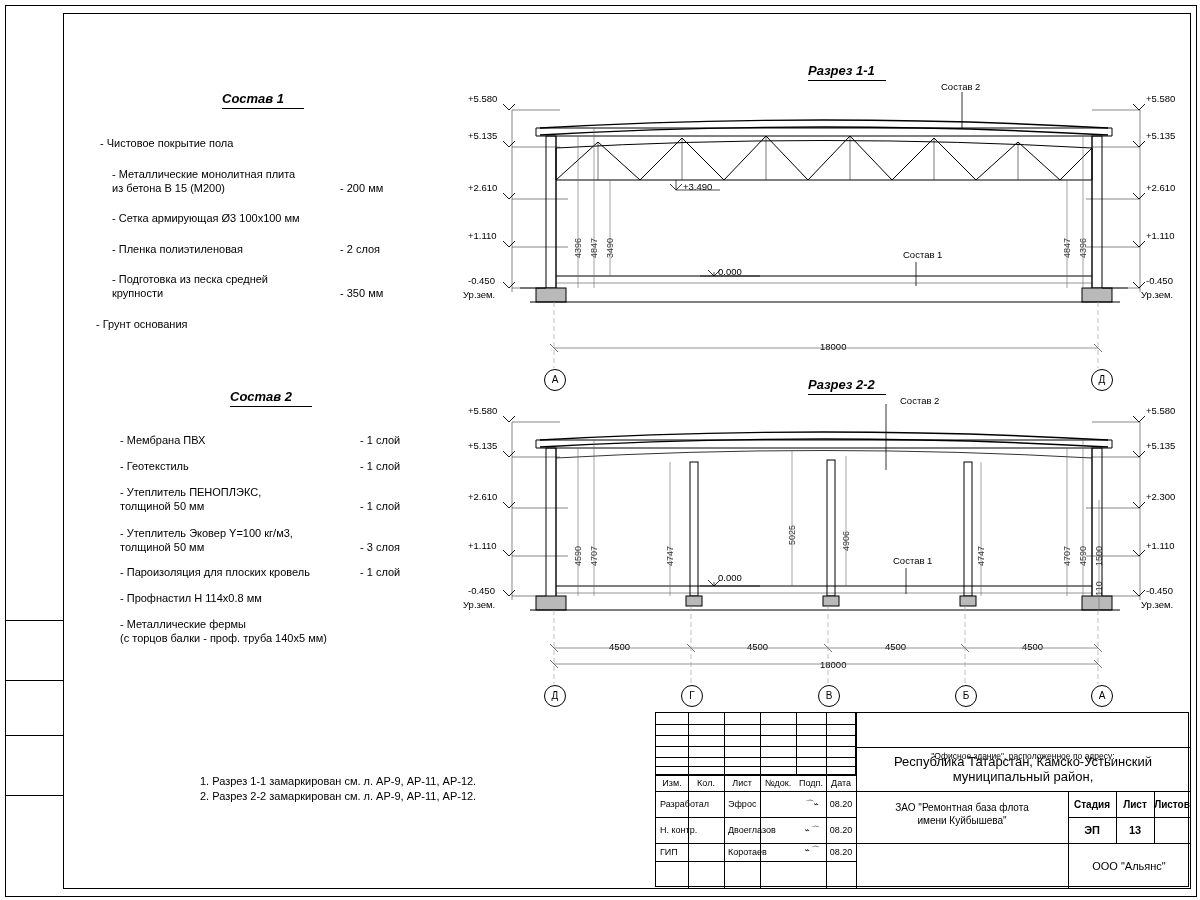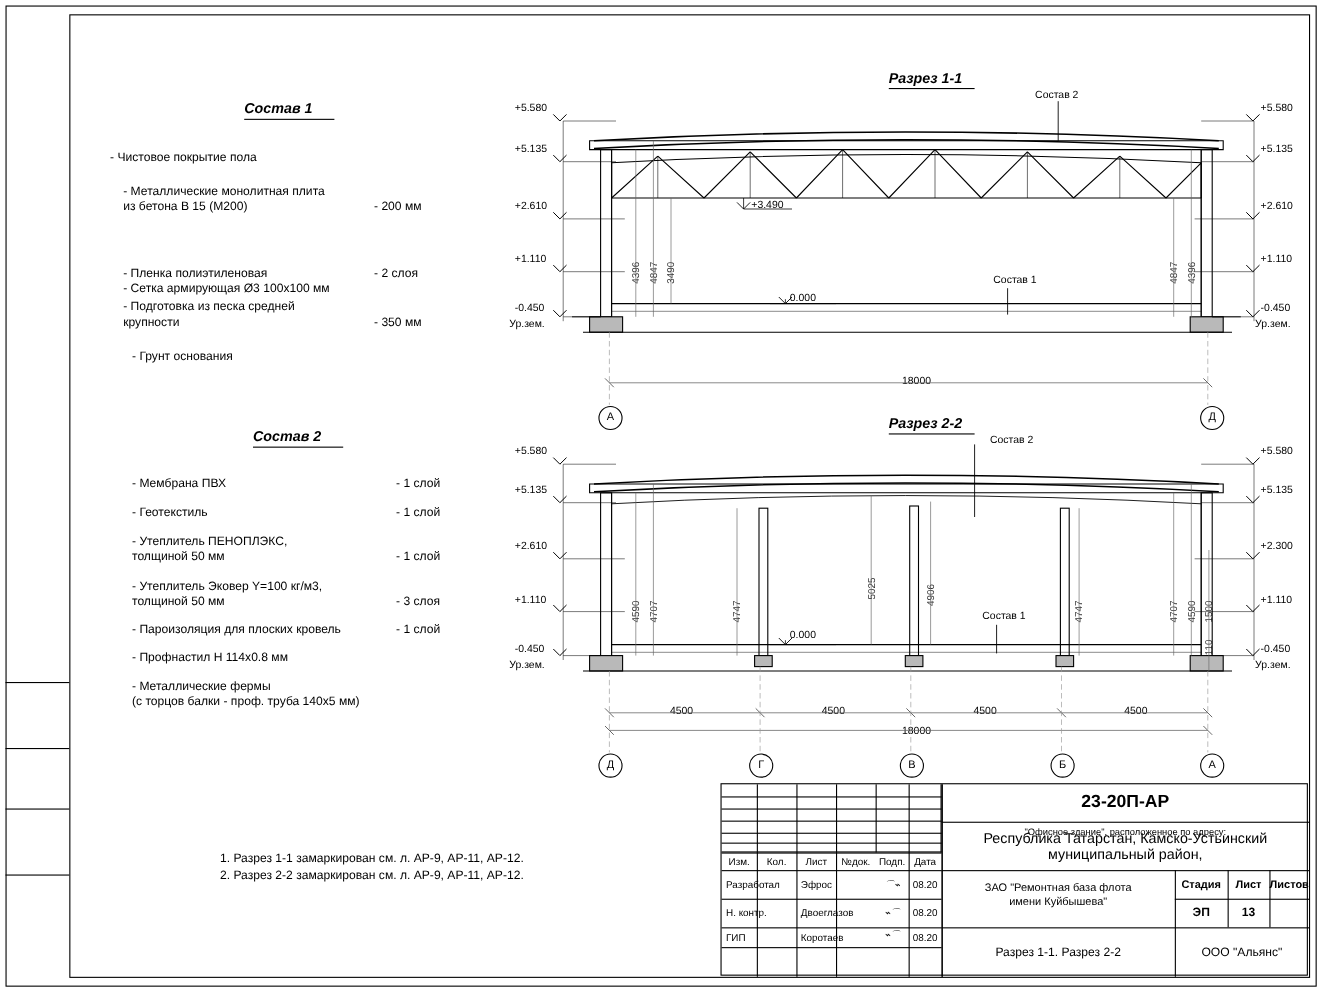"- Сетка армирующая Ø3 100х100" div.t { margin-top: 44px -> none }
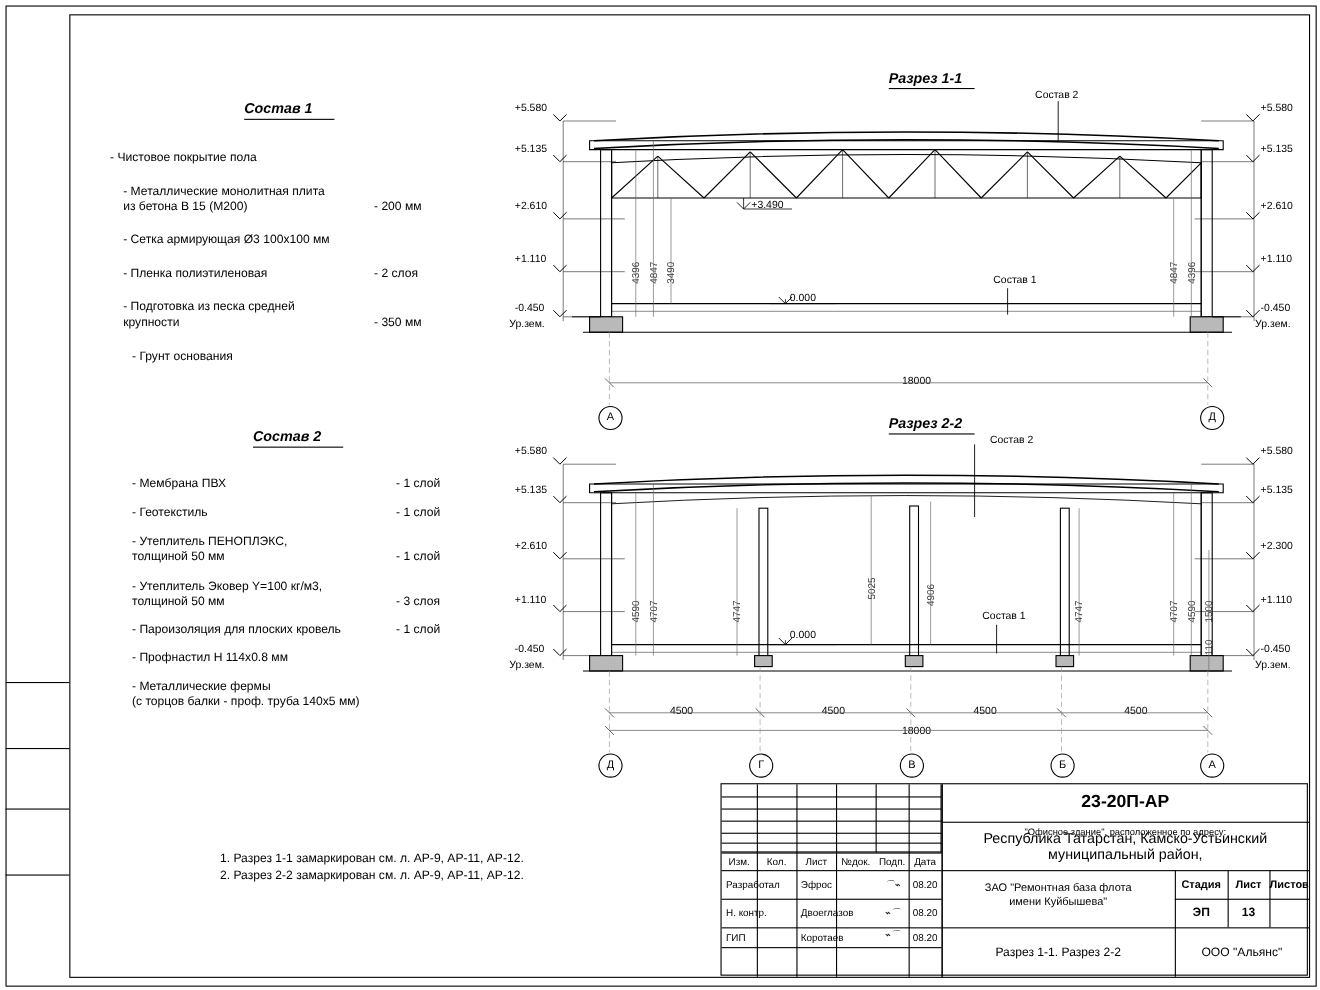"- Грунт основания" div.t { left: 120px -> 96px }
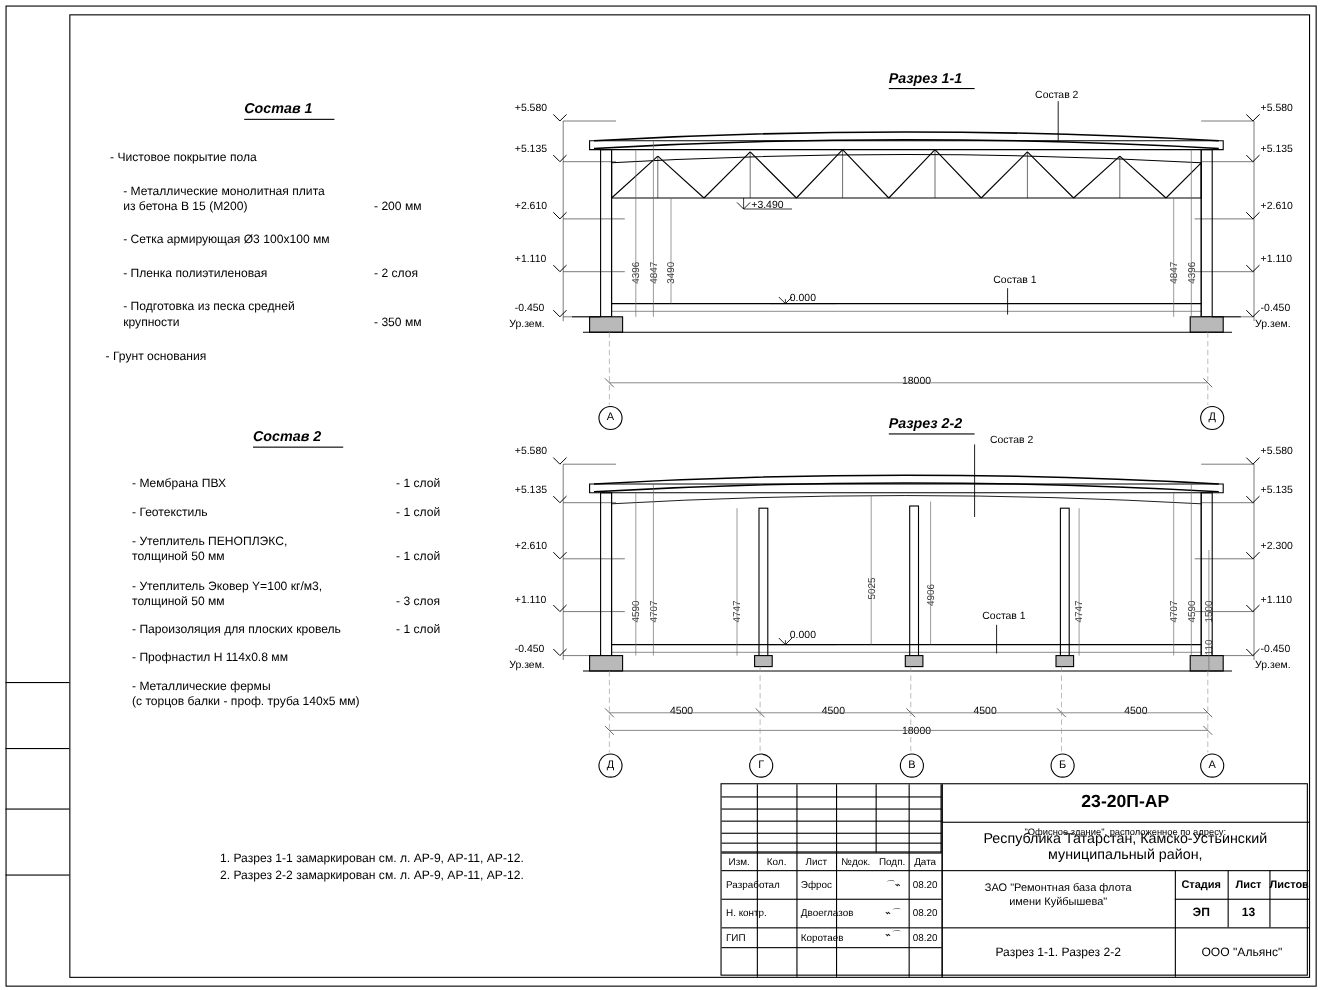"23-20П-АР" div.cell { html: <div>23-20П-АР</div> -> none }
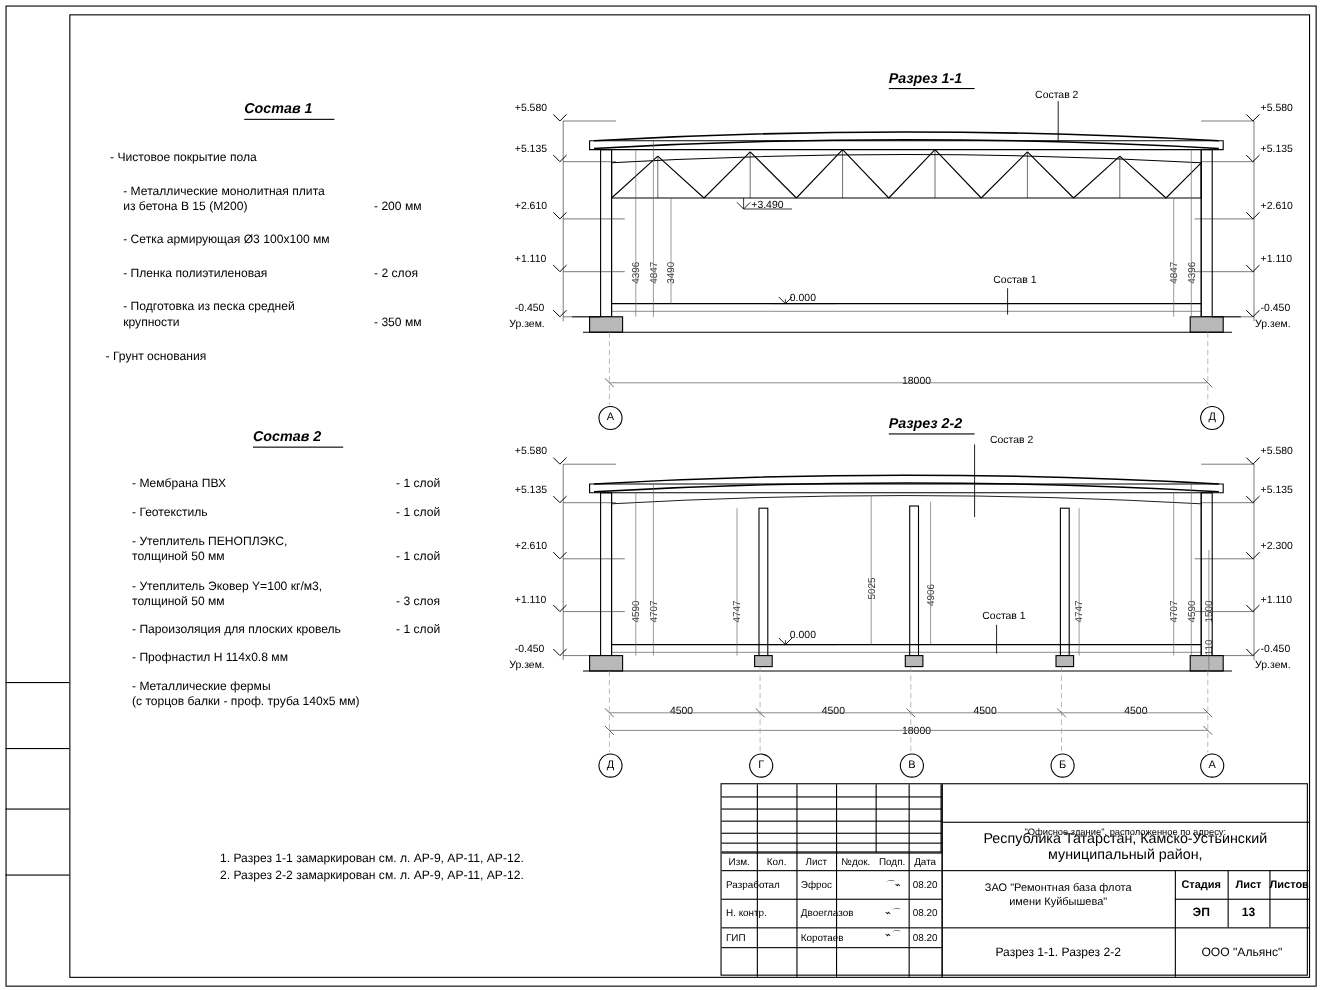"Разрез 1-1. Разрез 2-2" div.cell { html: <div>Разрез 1-1. Разрез 2-2</div> -> none }
